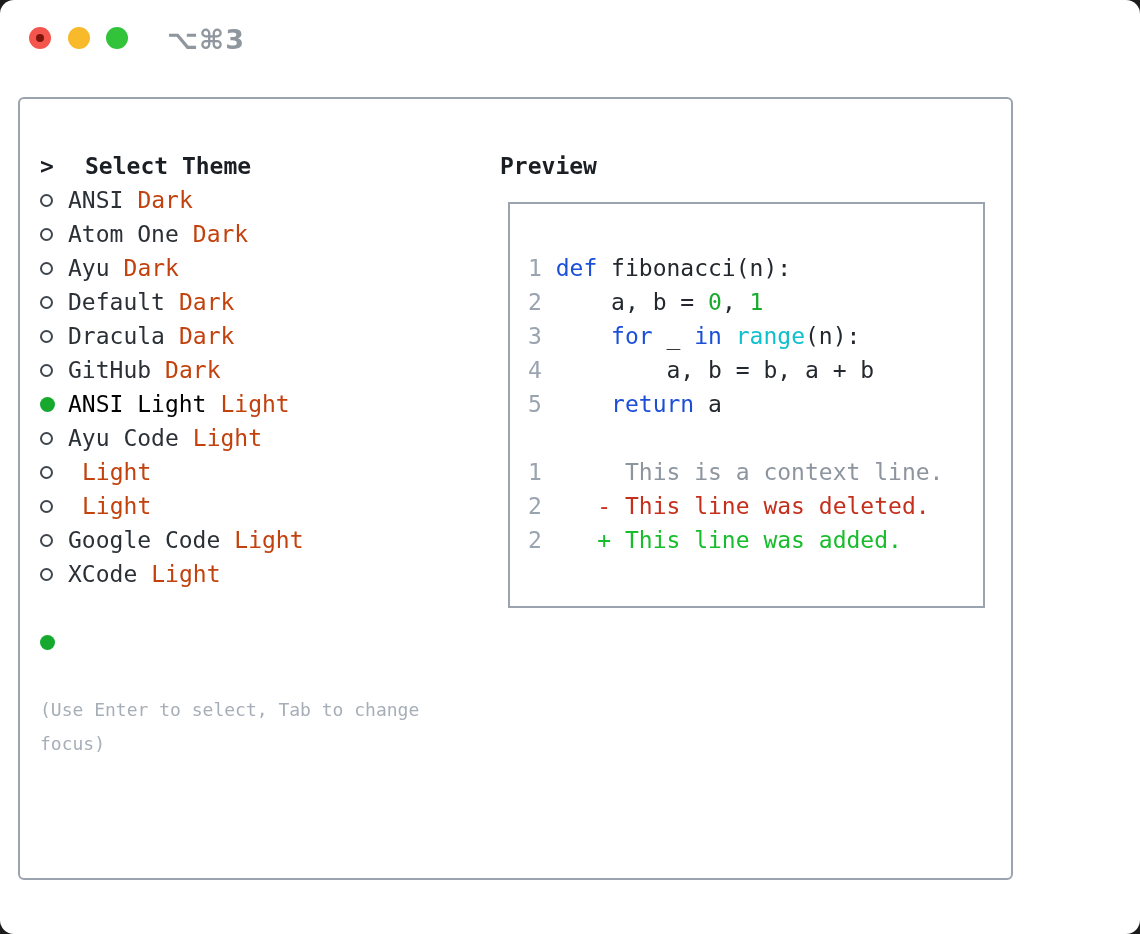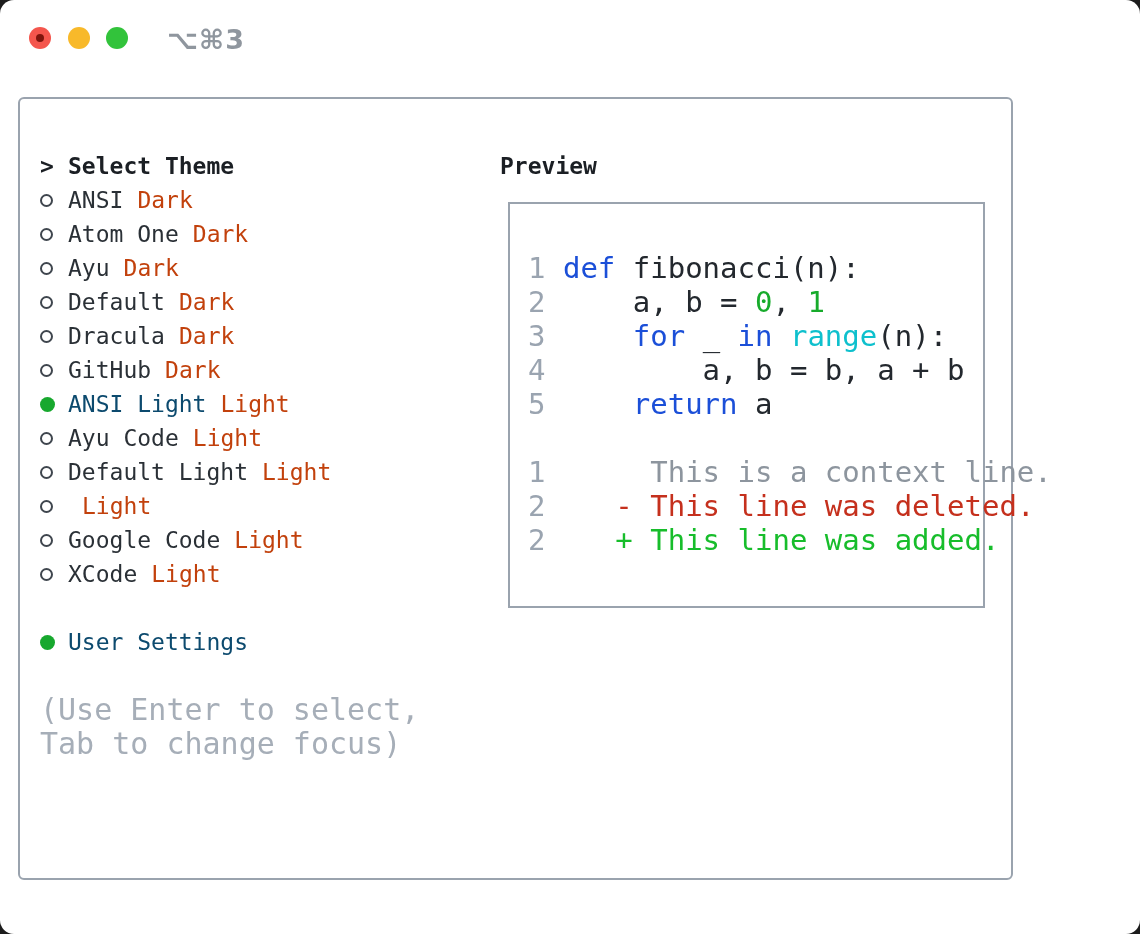"Select Theme" .heading { margin-left: none -> 17px }
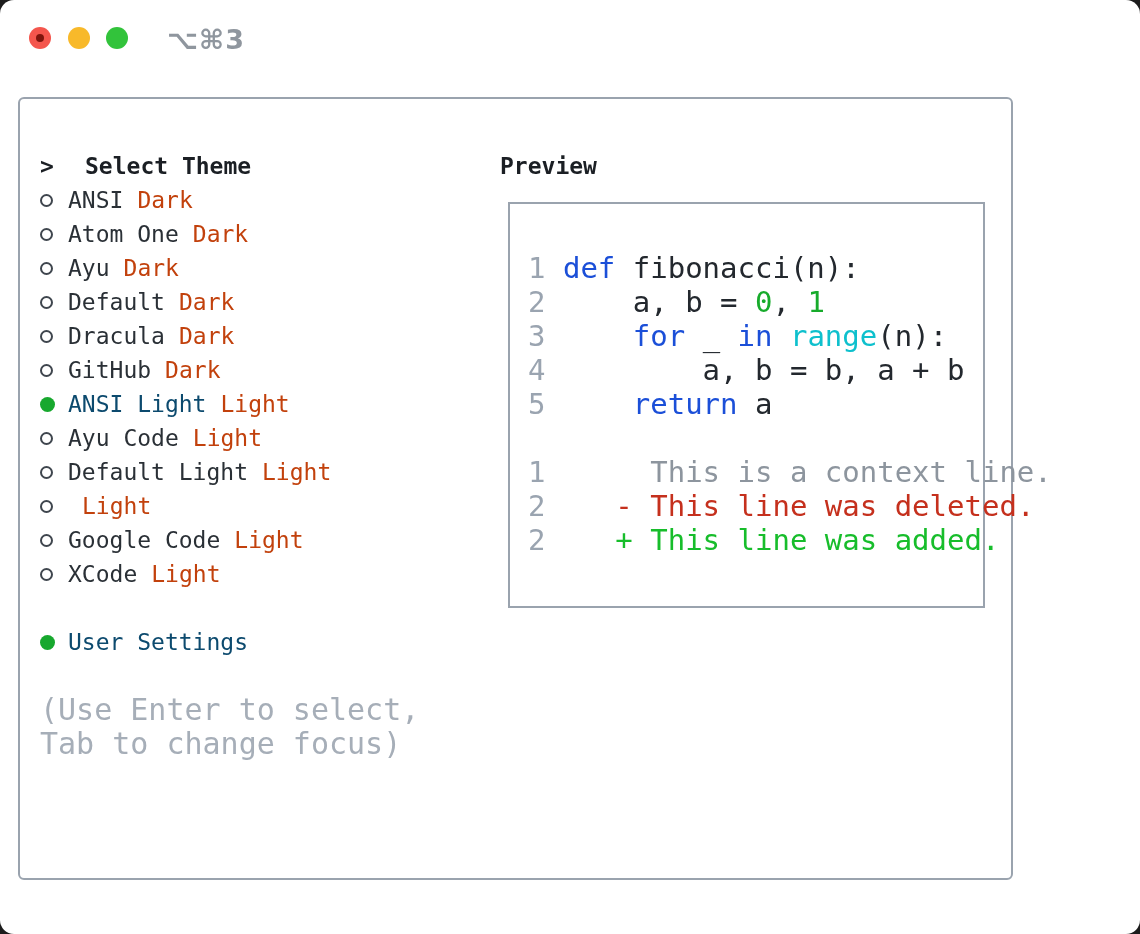"1 def fibonacci(n): 2 a," pre.code { font-size: 29px -> 23px }
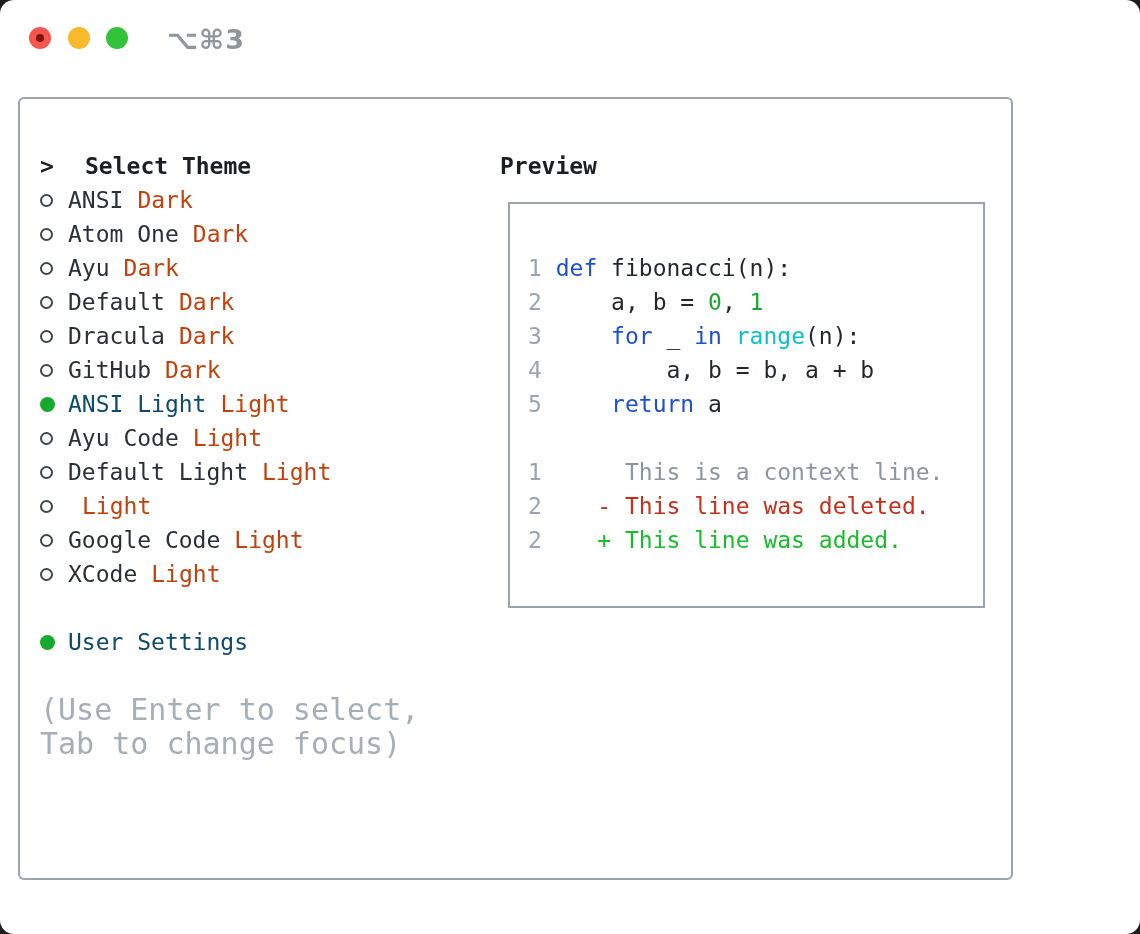"ANSI Light" .name.selected { color: #0c4a6e -> #000000 }
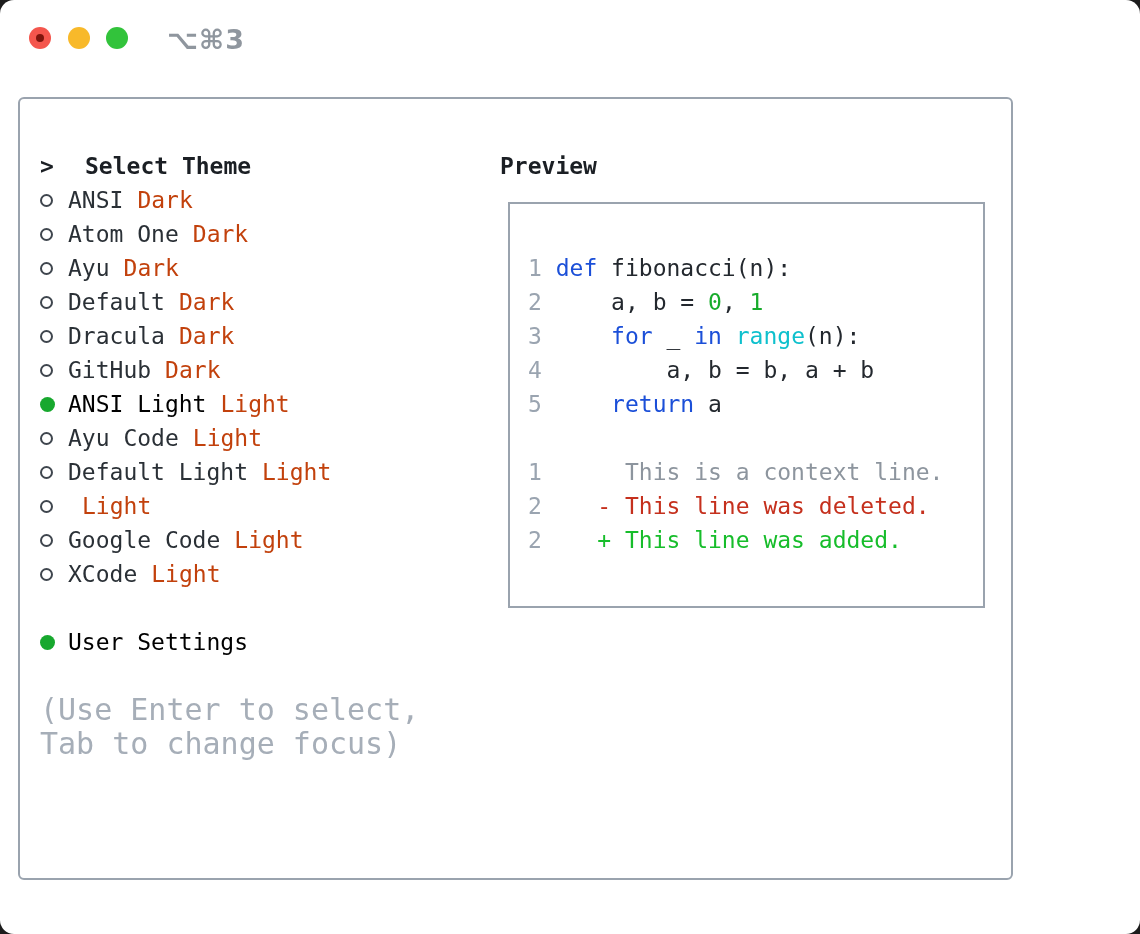"Default Light" span.name { html: <span>Default Light</span> -> none }
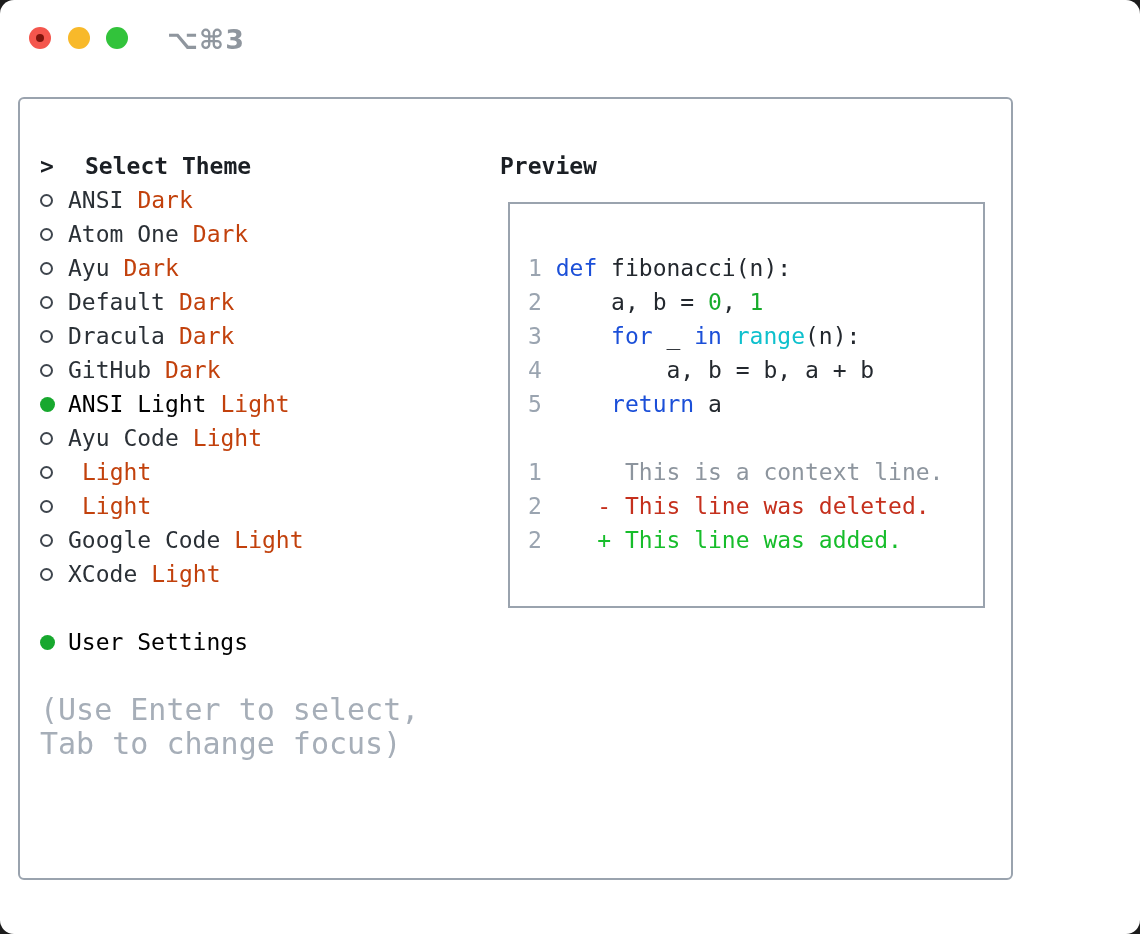"User Settings" span.name { html: <span>User Settings</span> -> none }
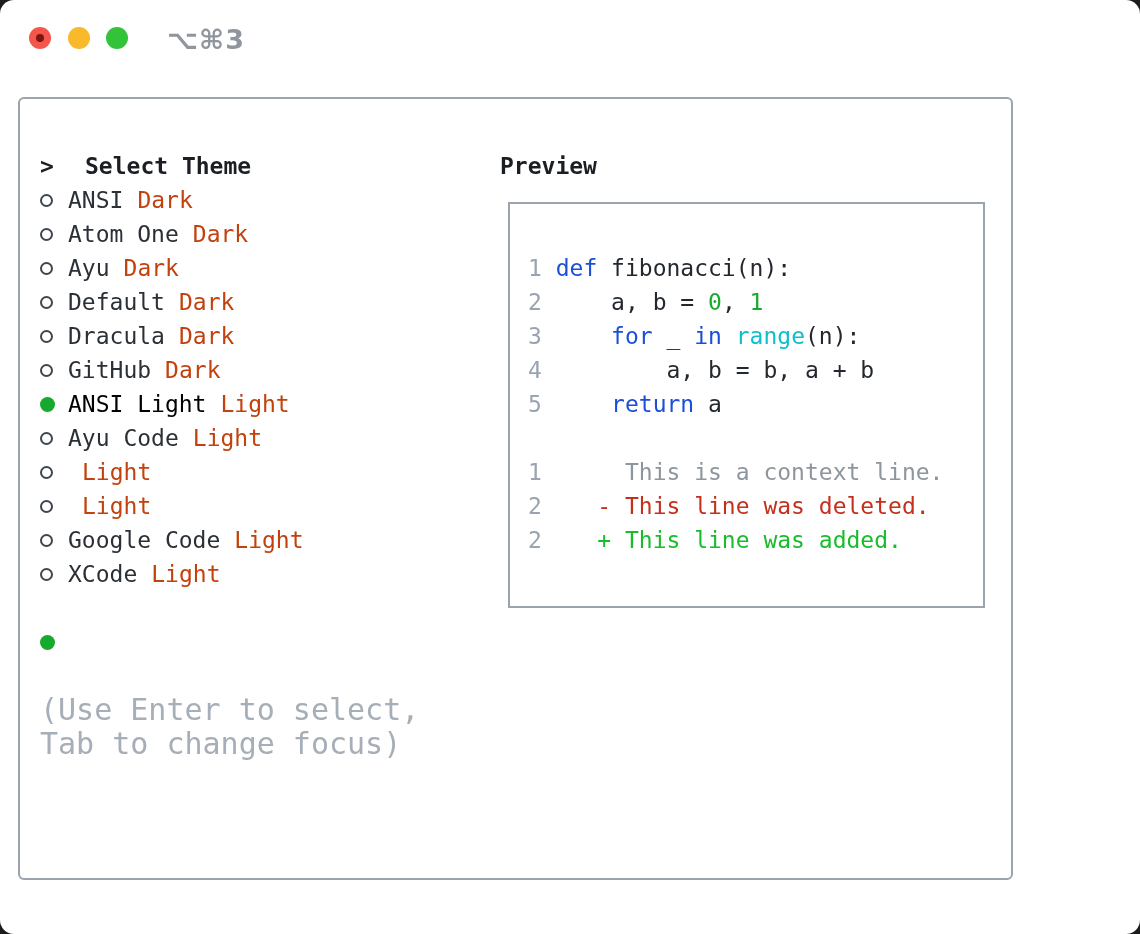"(Use Enter to select, Tab" .help { font-size: 30px -> 18px }
